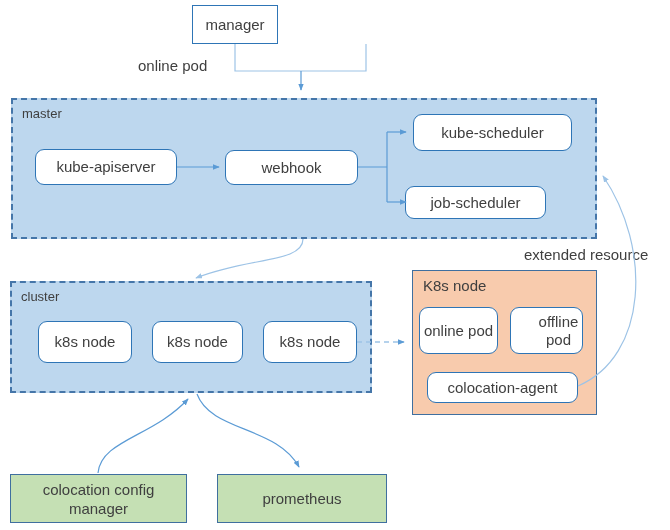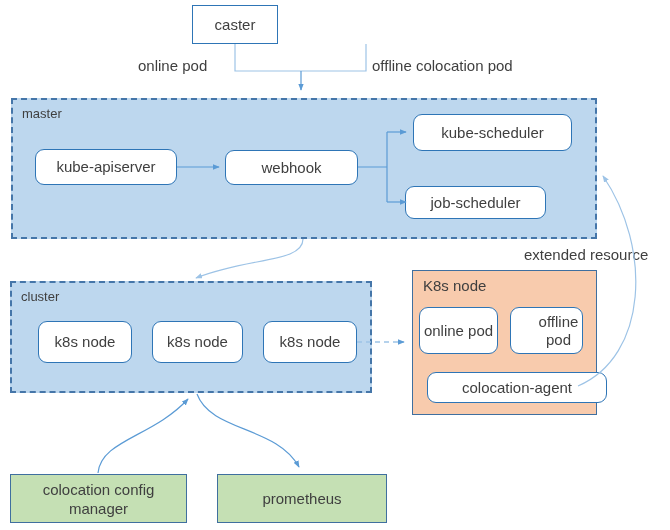"caster" span { text: caster -> manager }
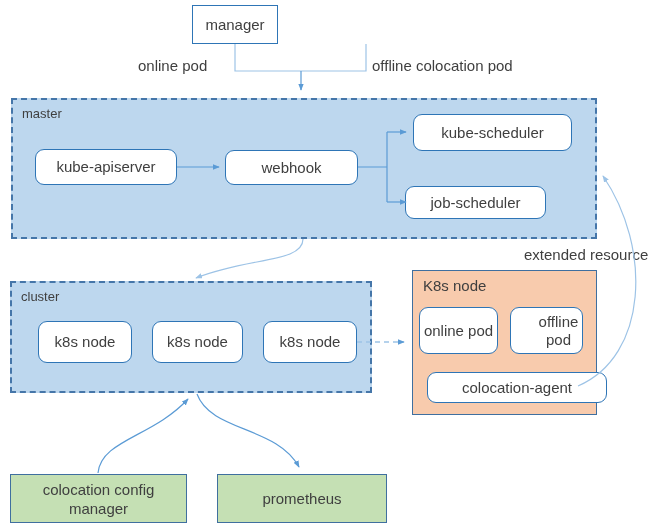"offline colocation pod" div.lbl { html: <div>offline colocation pod</div> -> none }
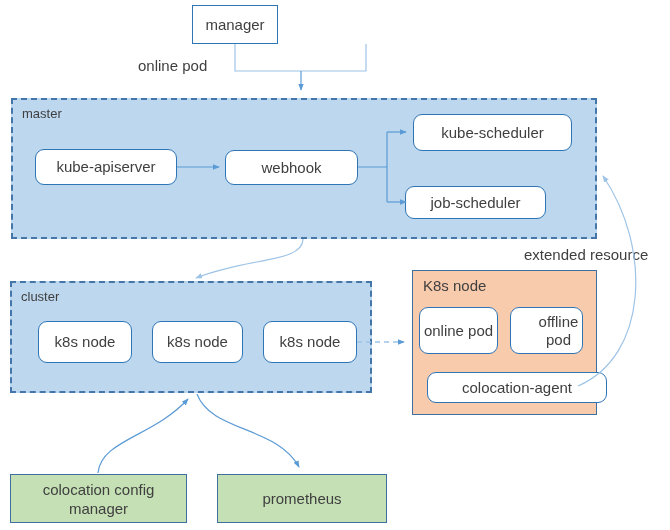"colocation-agent" div.box { width: 180px -> 151px }
